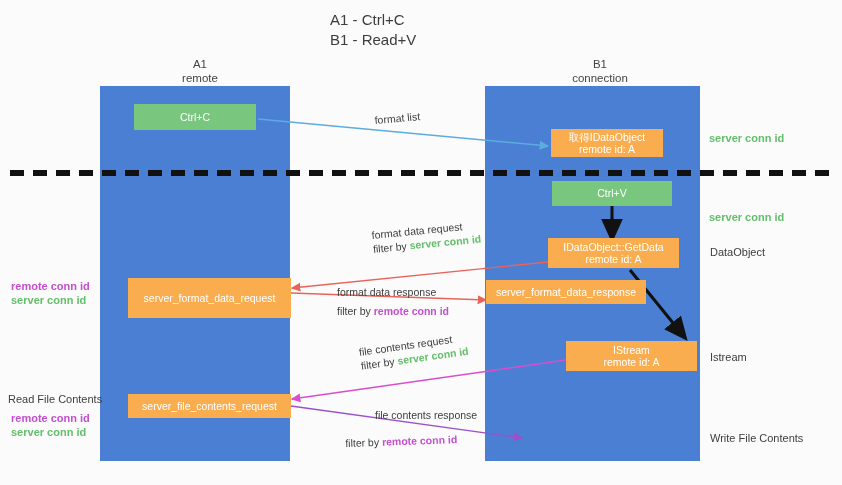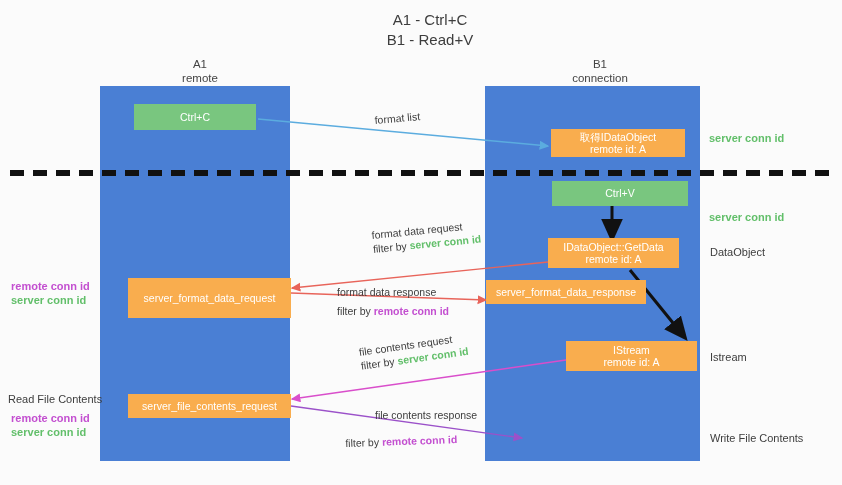"A1 - Ctrl+C" .title { text-align: center -> left }
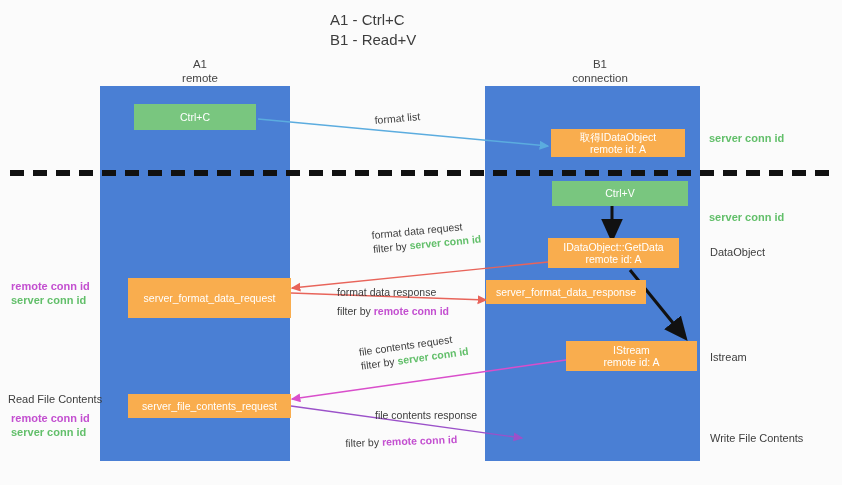"取得IDataObject" div.box { width: 134px -> 112px }
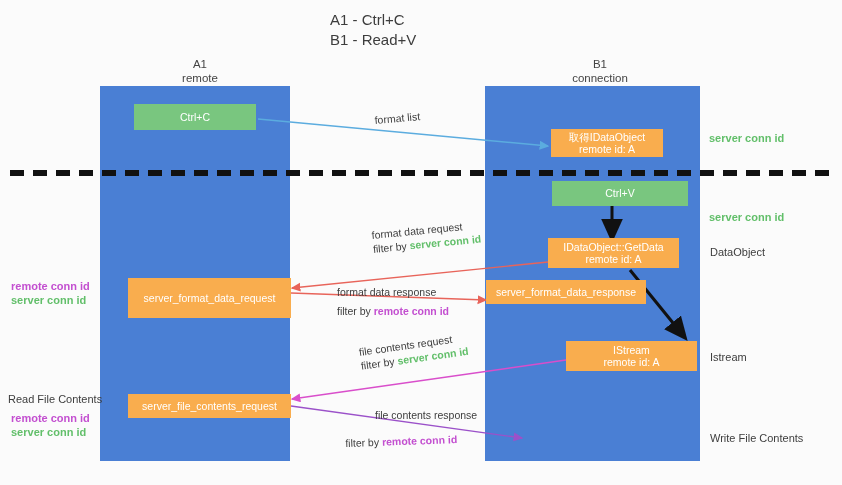"Ctrl+V" div.box { width: 136px -> 120px }
